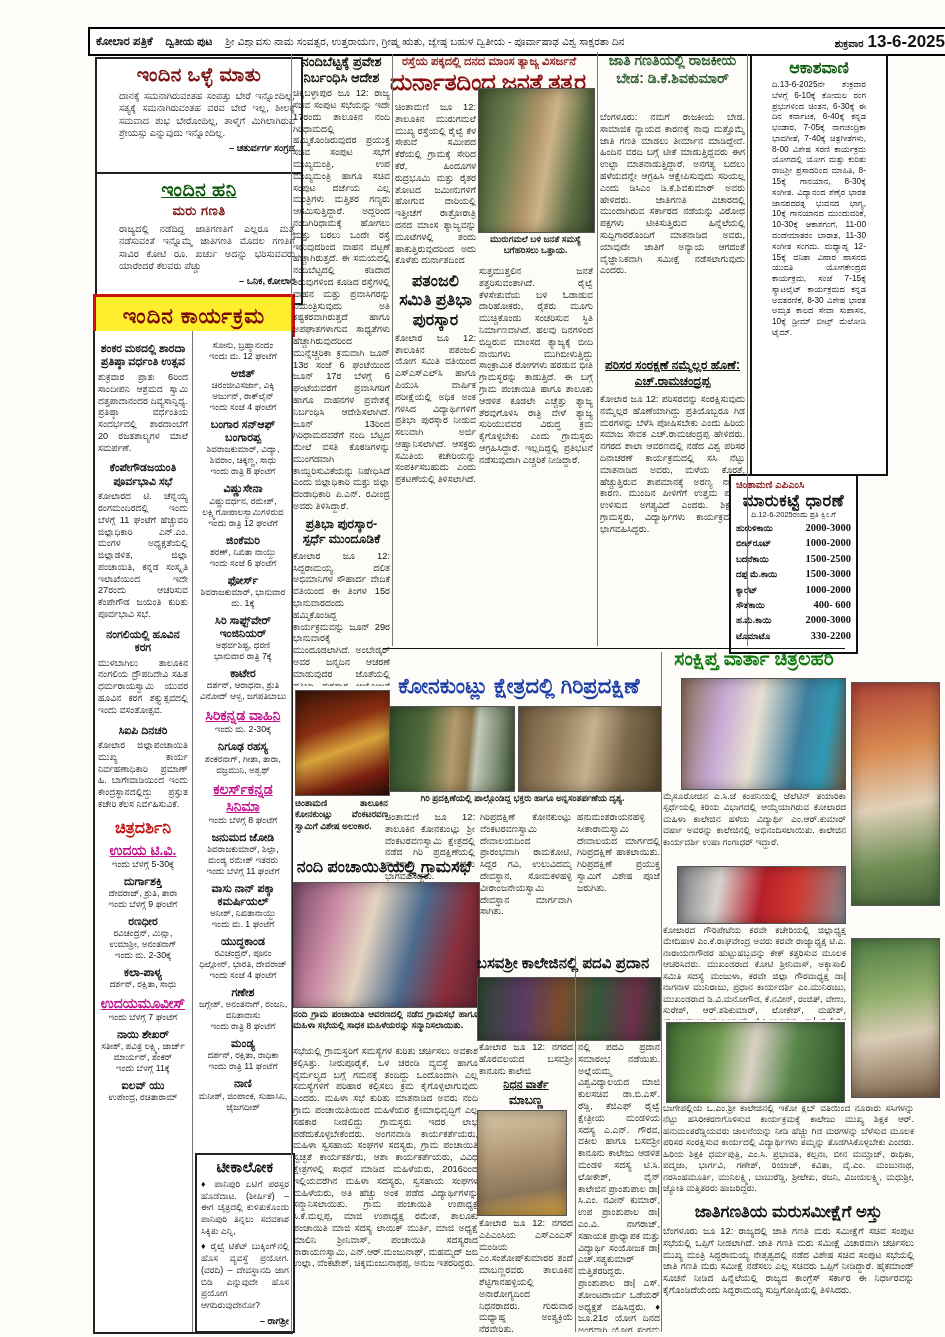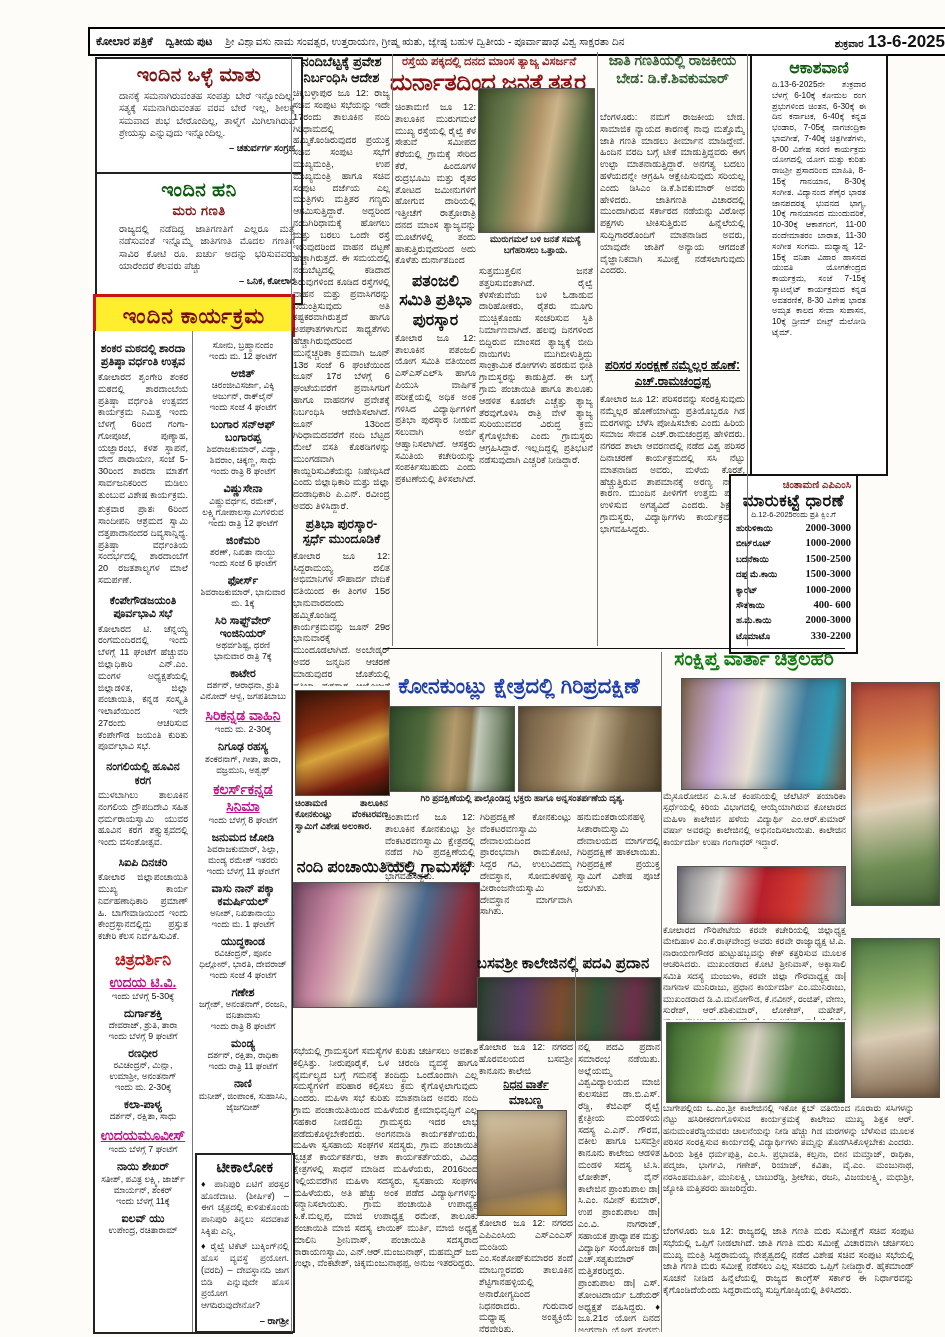"ಇಂದಿನ ಹನಿ" div.nbox-title { text-decoration: none -> underline }
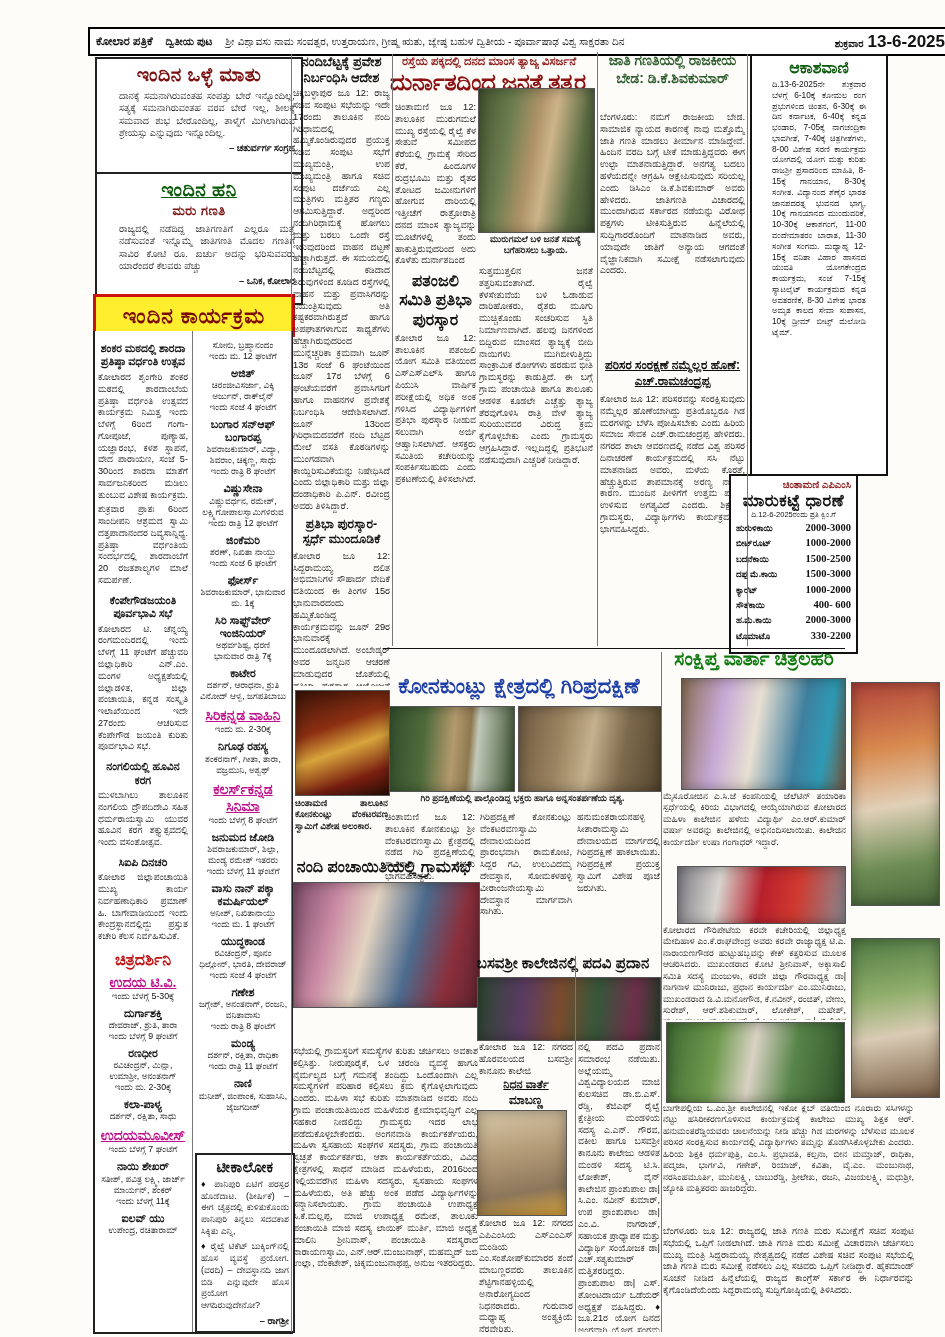"ಕೋಲಾರದ ಶೃಂಗೇರಿ ಶಂಕರ ಮಠದಲ್ಲಿ ಶಾರದಾಂಬೆಯ" div.prog-para { html: <div>ಕೋಲಾರದ ಶೃಂಗೇರಿ ಶಂಕರ ಮಠದಲ್ಲಿ ಶಾರದಾಂಬೆಯ ಪ್ರತಿಷ್ಠಾ ವರ್ಧಂತಿ ಉತ್ಸವದ ಕಾರ್ಯಕ್ರಮ ನಿಮಿತ್ತ ಇಂದು ಬೆಳಗ್ಗೆ 6ರಿಂದ ಗಂಗಾ-ಗೋಪೂಜೆ, ಪುಣ್ಯಾಹ, ಯಜ್ಞಾರಂಭ, ಕಳಶ ಸ್ಥಾಪನೆ, ವೇದ ಪಾರಾಯಣ, ಸಂಜೆ 5-30ರಿಂದ ಶಾರದಾ ಮಾತೆಗೆ ಸಾರ್ವಜನಿಕರಿಂದ ಮಡಿಲು ತುಂಬುವ ವಿಶೇಷ ಕಾರ್ಯಕ್ರಮ.</div> -> none }
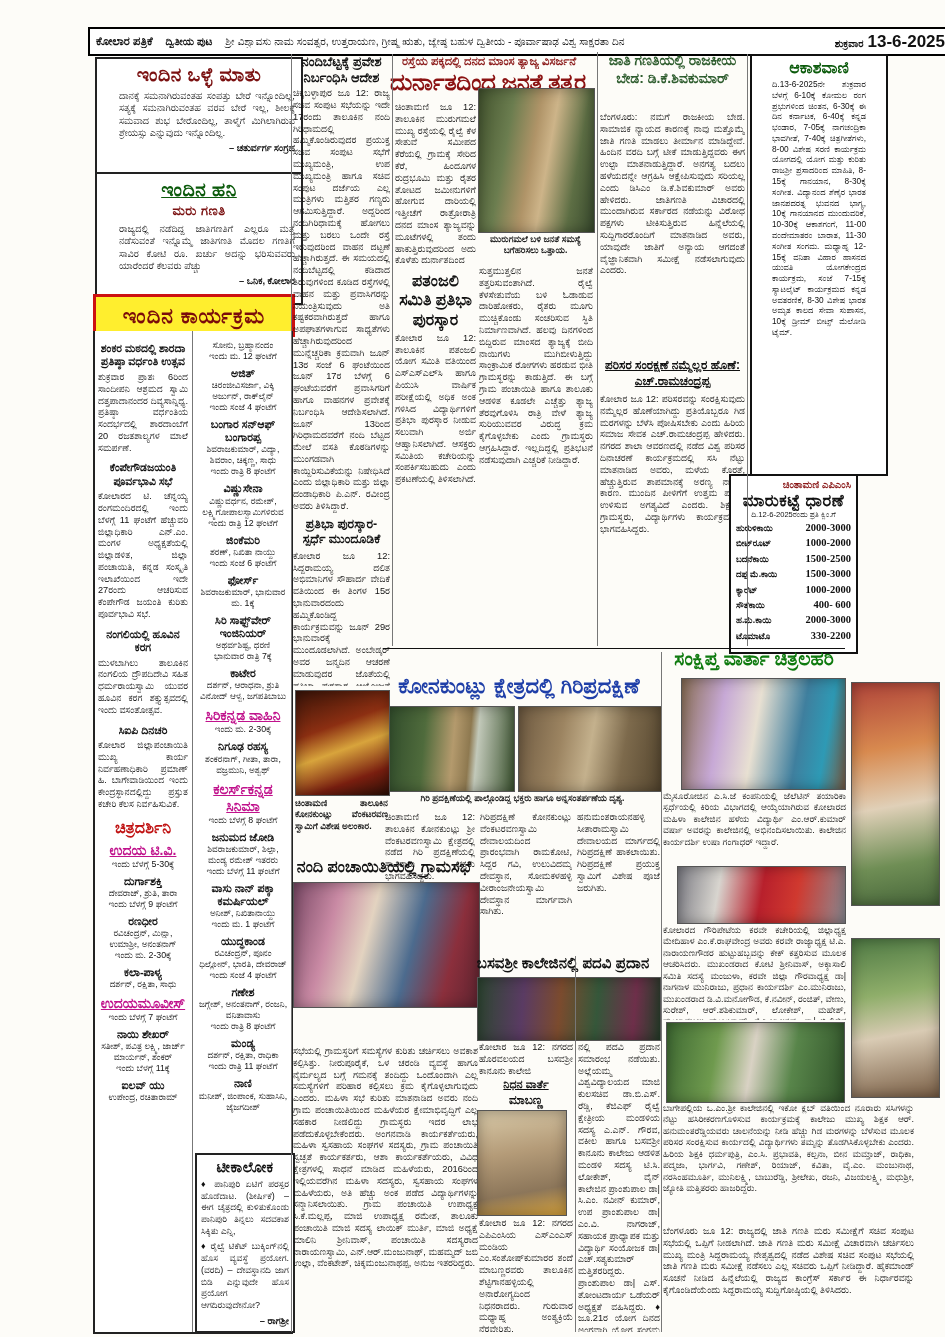"ಚಿಂತಾಮಣಿ ಎಪಿಎಂಸಿ" .mkt-org { text-align: right -> left }
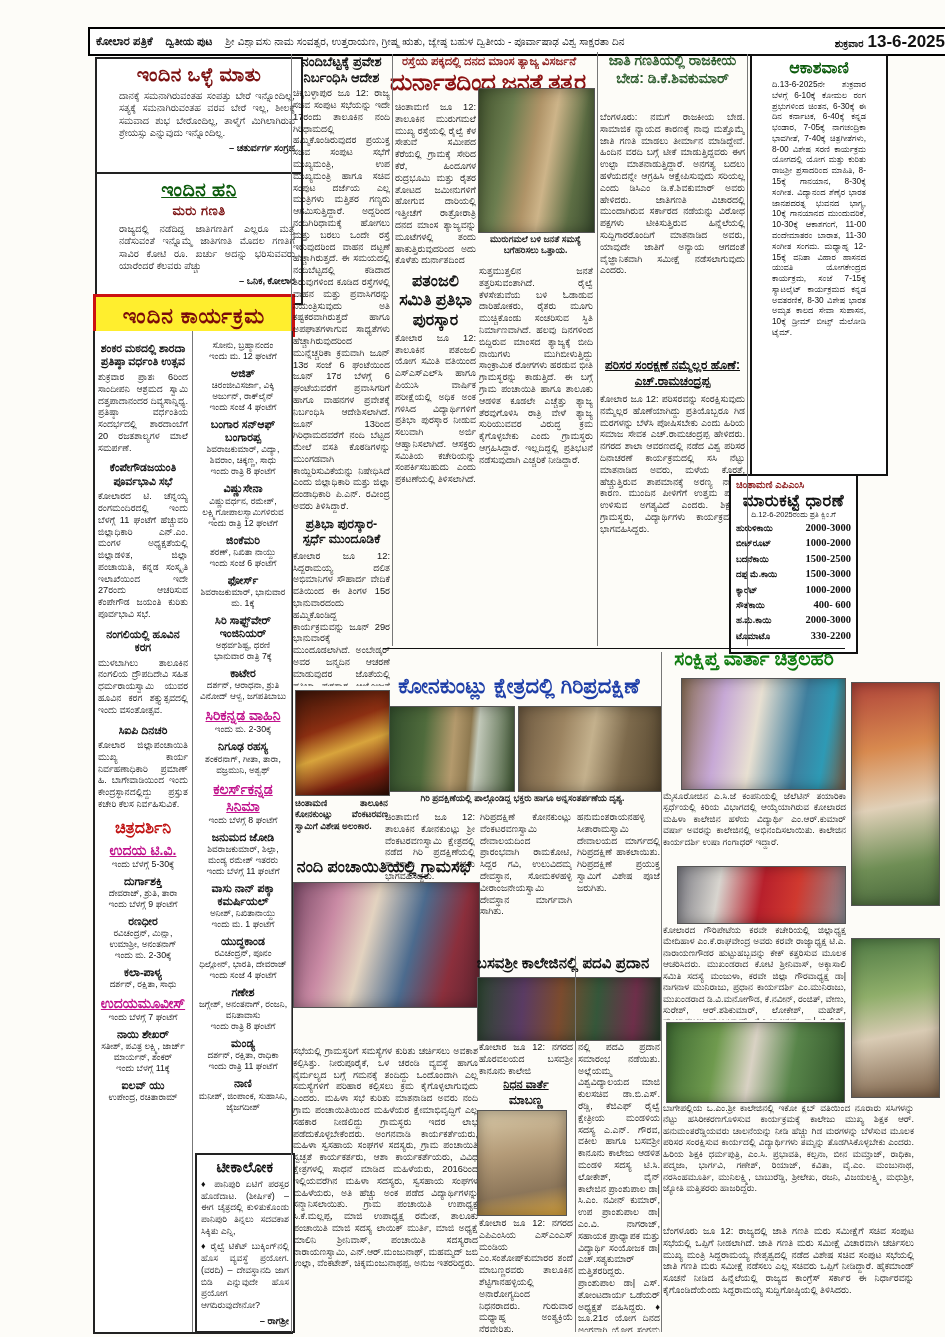"ನಂದಿ ಗ್ರಾಮ ಪಂಚಾಯಿತಿ ಆವರಣದಲ್ಲಿ ನಡೆದ" div.abs { html: none -> <div>ನಂದಿ ಗ್ರಾಮ ಪಂಚಾಯಿತಿ ಆವರಣದಲ್ಲಿ ನಡೆದ ಗ್ರಾಮಸಭೆ ಹಾಗೂ ಮಹಿಳಾ ಸಭೆಯಲ್ಲಿ ಸಾಧಕ ಮಹಿಳೆಯರನ್ನು ಸನ್ಮಾನಿಸಲಾಯಿತು.</div> }
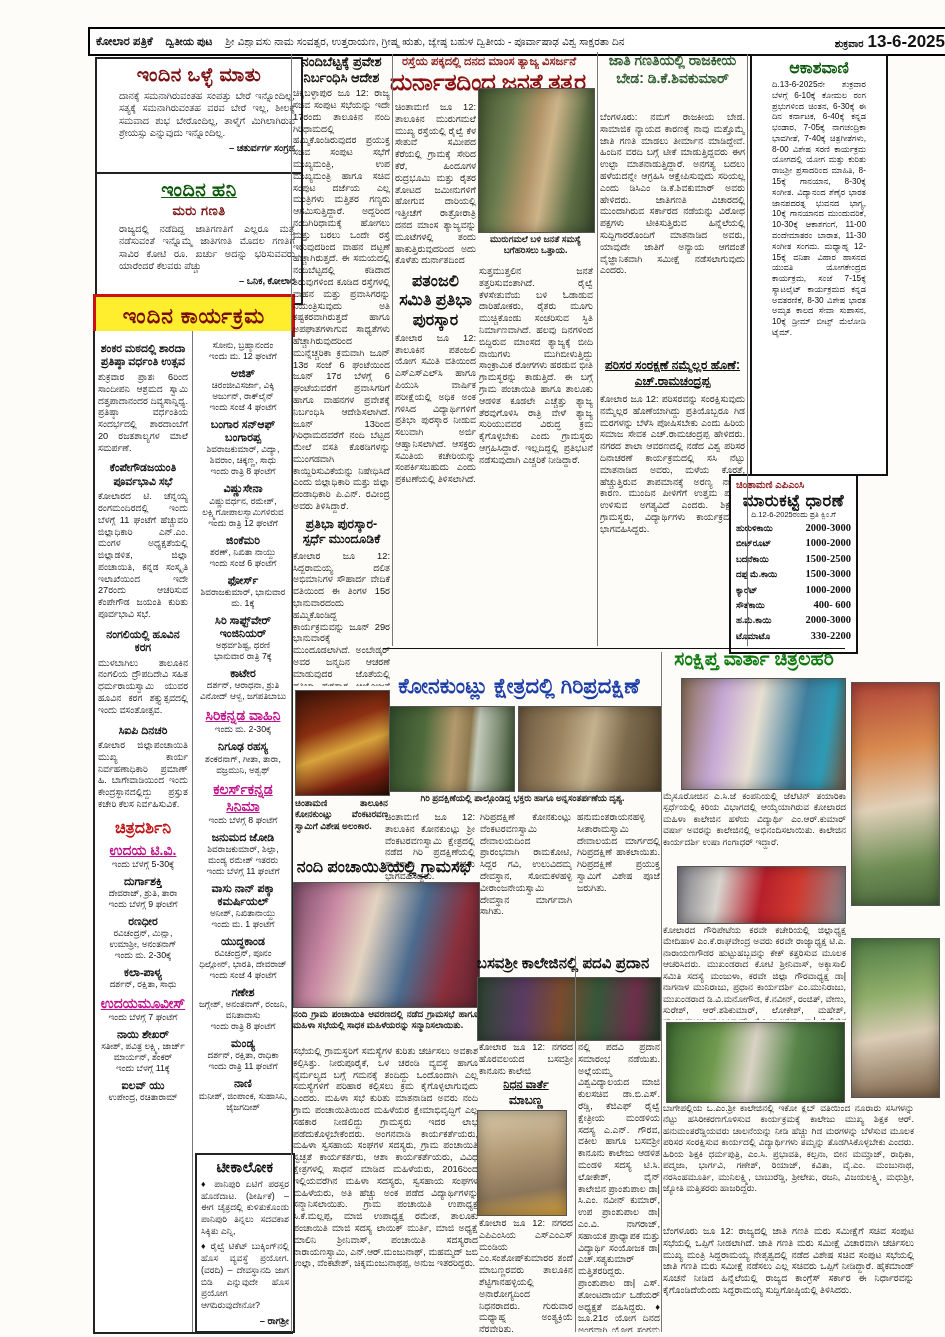"ಜಾತಿಗಣತಿಯ ಮರುಸಮೀಕ್ಷೆಗೆ ಅಸ್ತು" div.abs { html: none -> <div>ಜಾತಿಗಣತಿಯ ಮರುಸಮೀಕ್ಷೆಗೆ ಅಸ್ತು</div> }
